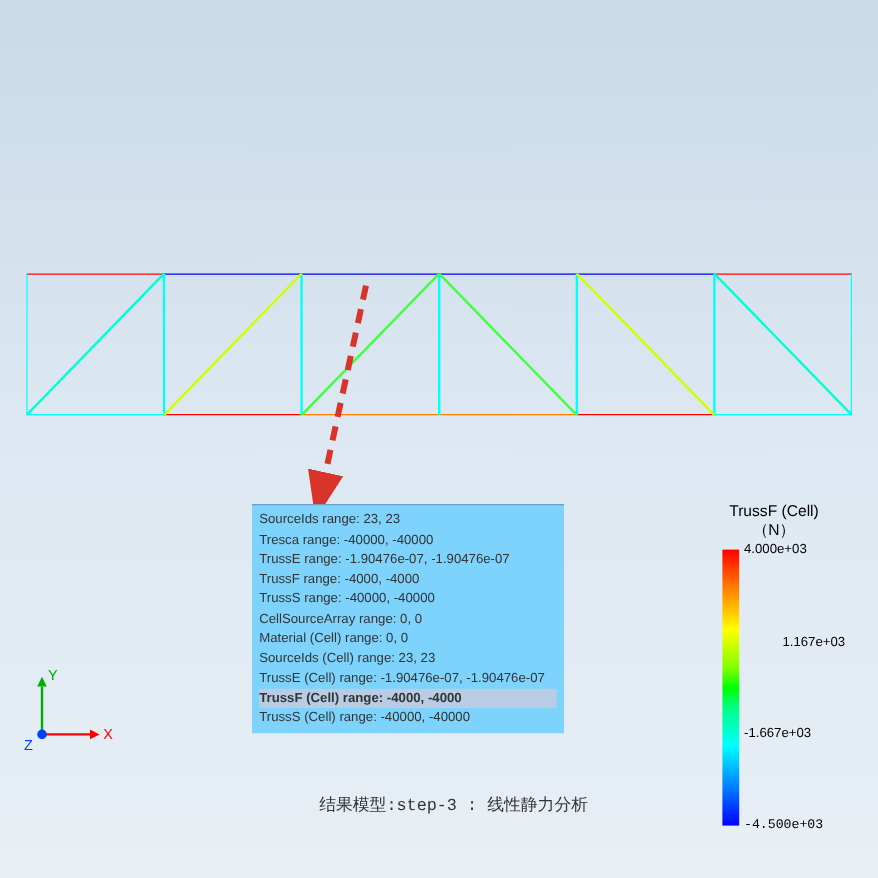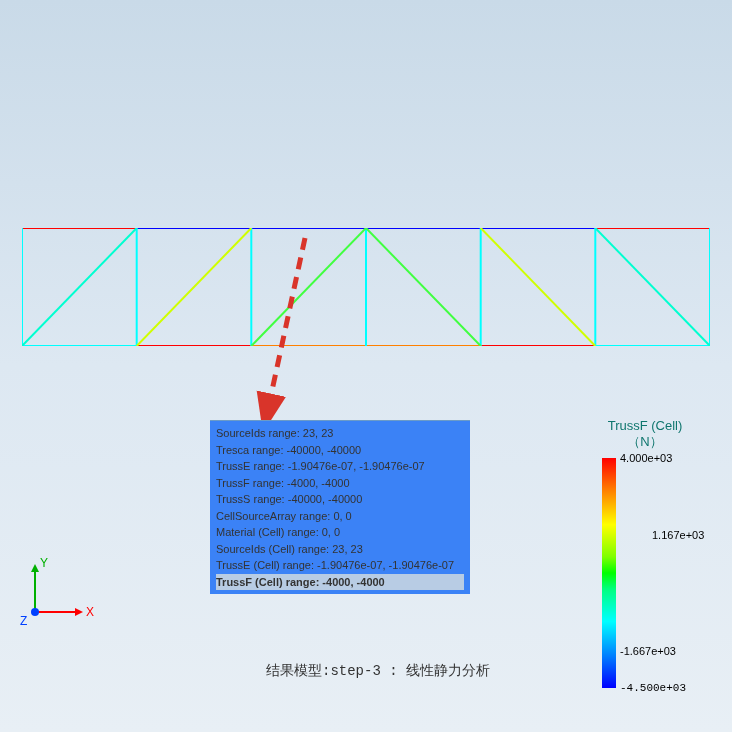"SourceIds range: 23, 23" .info-panel { background: #3b82f6 -> #7dd3fc }
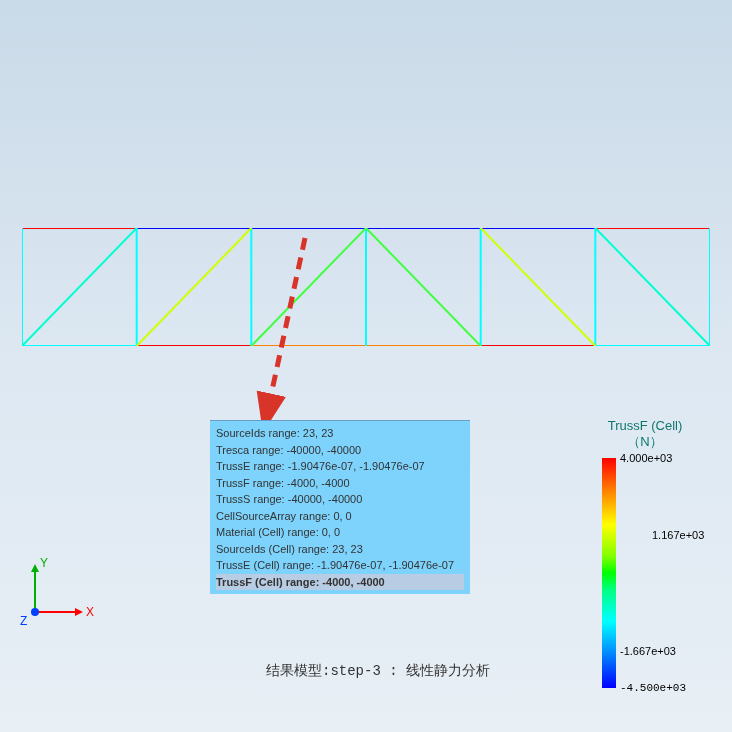"TrussF (Cell)" .colorbar-title { color: #0f766e -> #000000 }
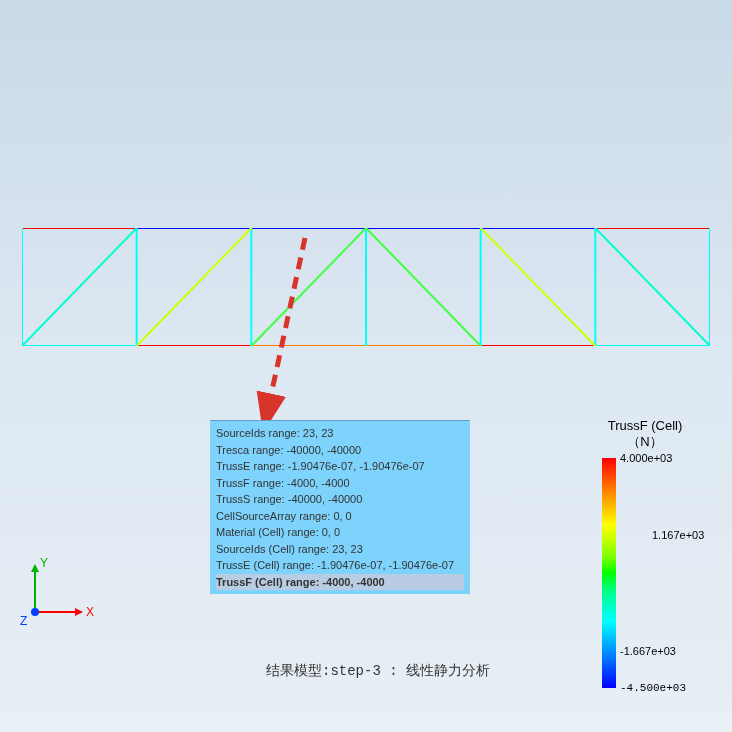"TrussS (Cell) range: -40000, -40000" div.info-line { html: none -> <div>TrussS (Cell) range: -40000, -40000</div> }
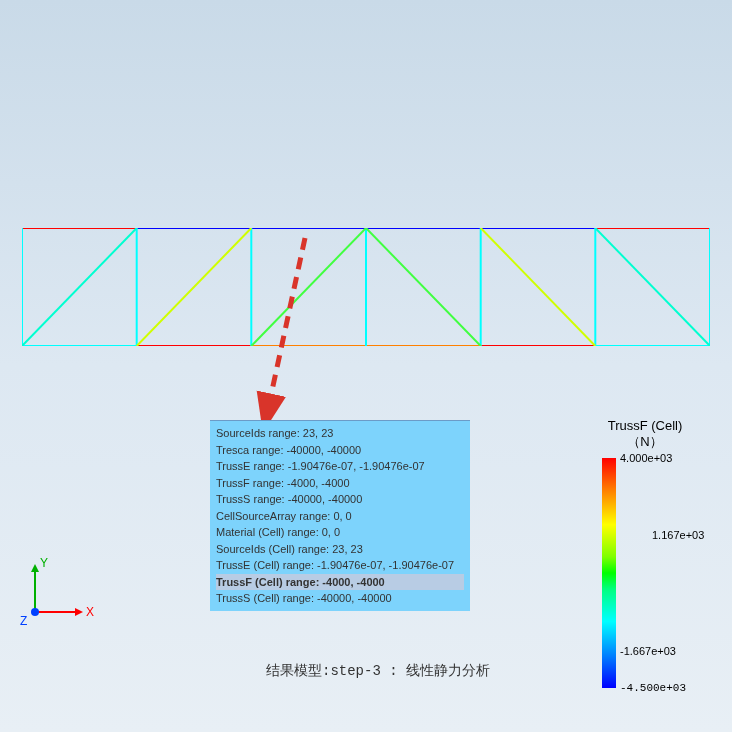"-1.667e+03" div.colorbar-tick { margin-top: 40px -> none }
